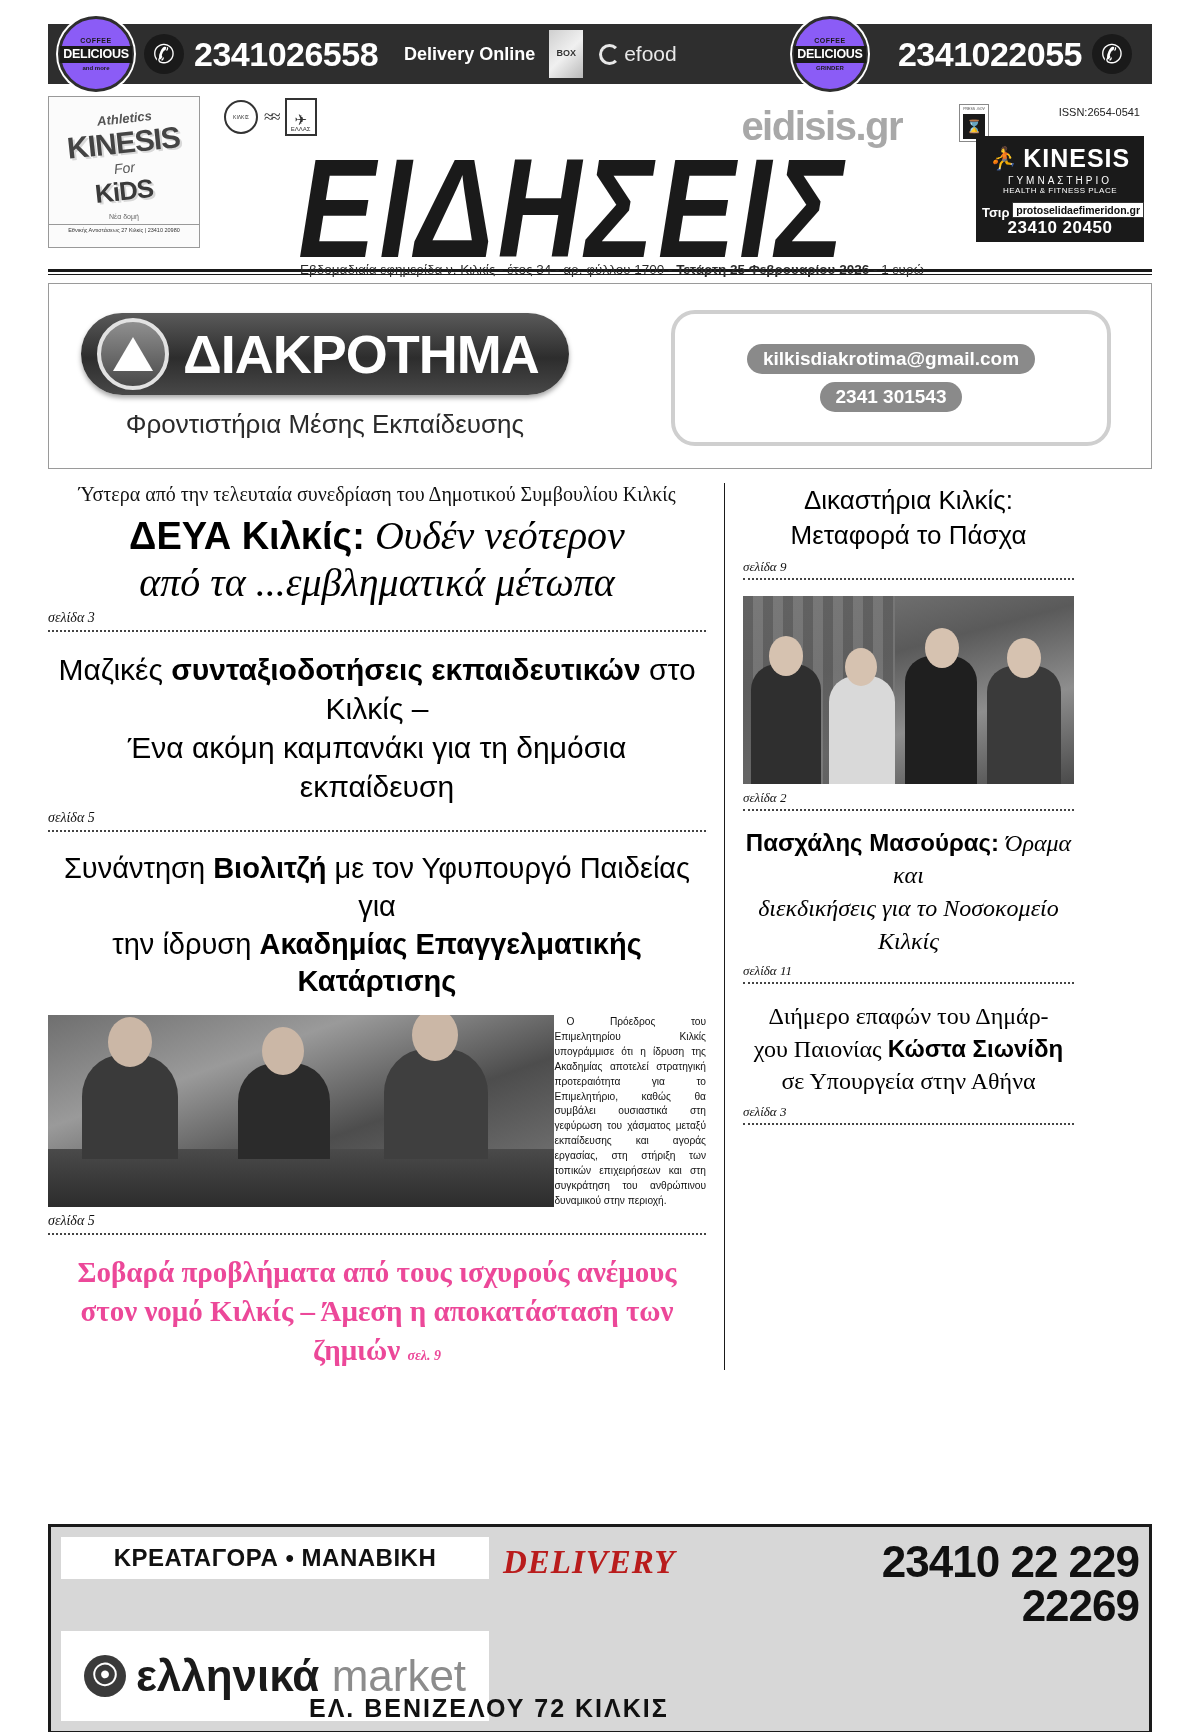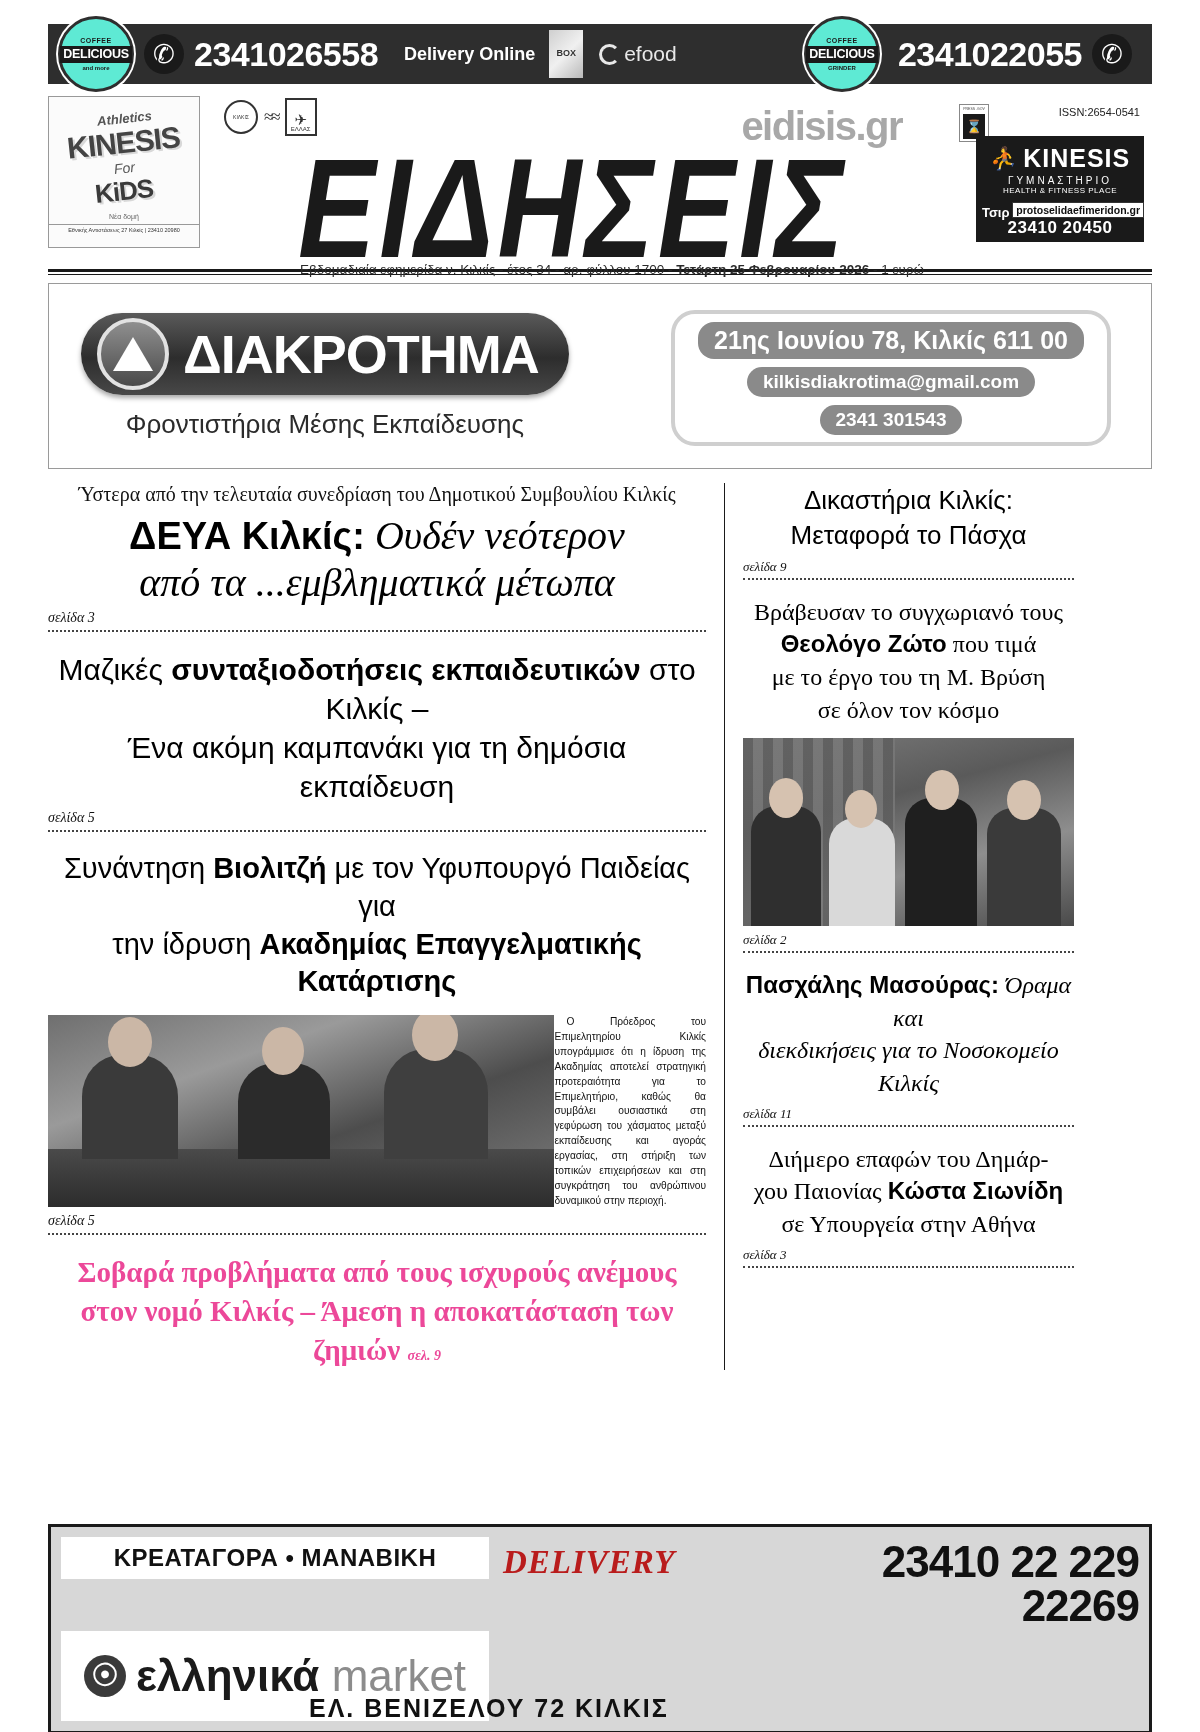"DELICIOUS" .coffee-badge { background: #5eead4 -> #8b5cf6 }
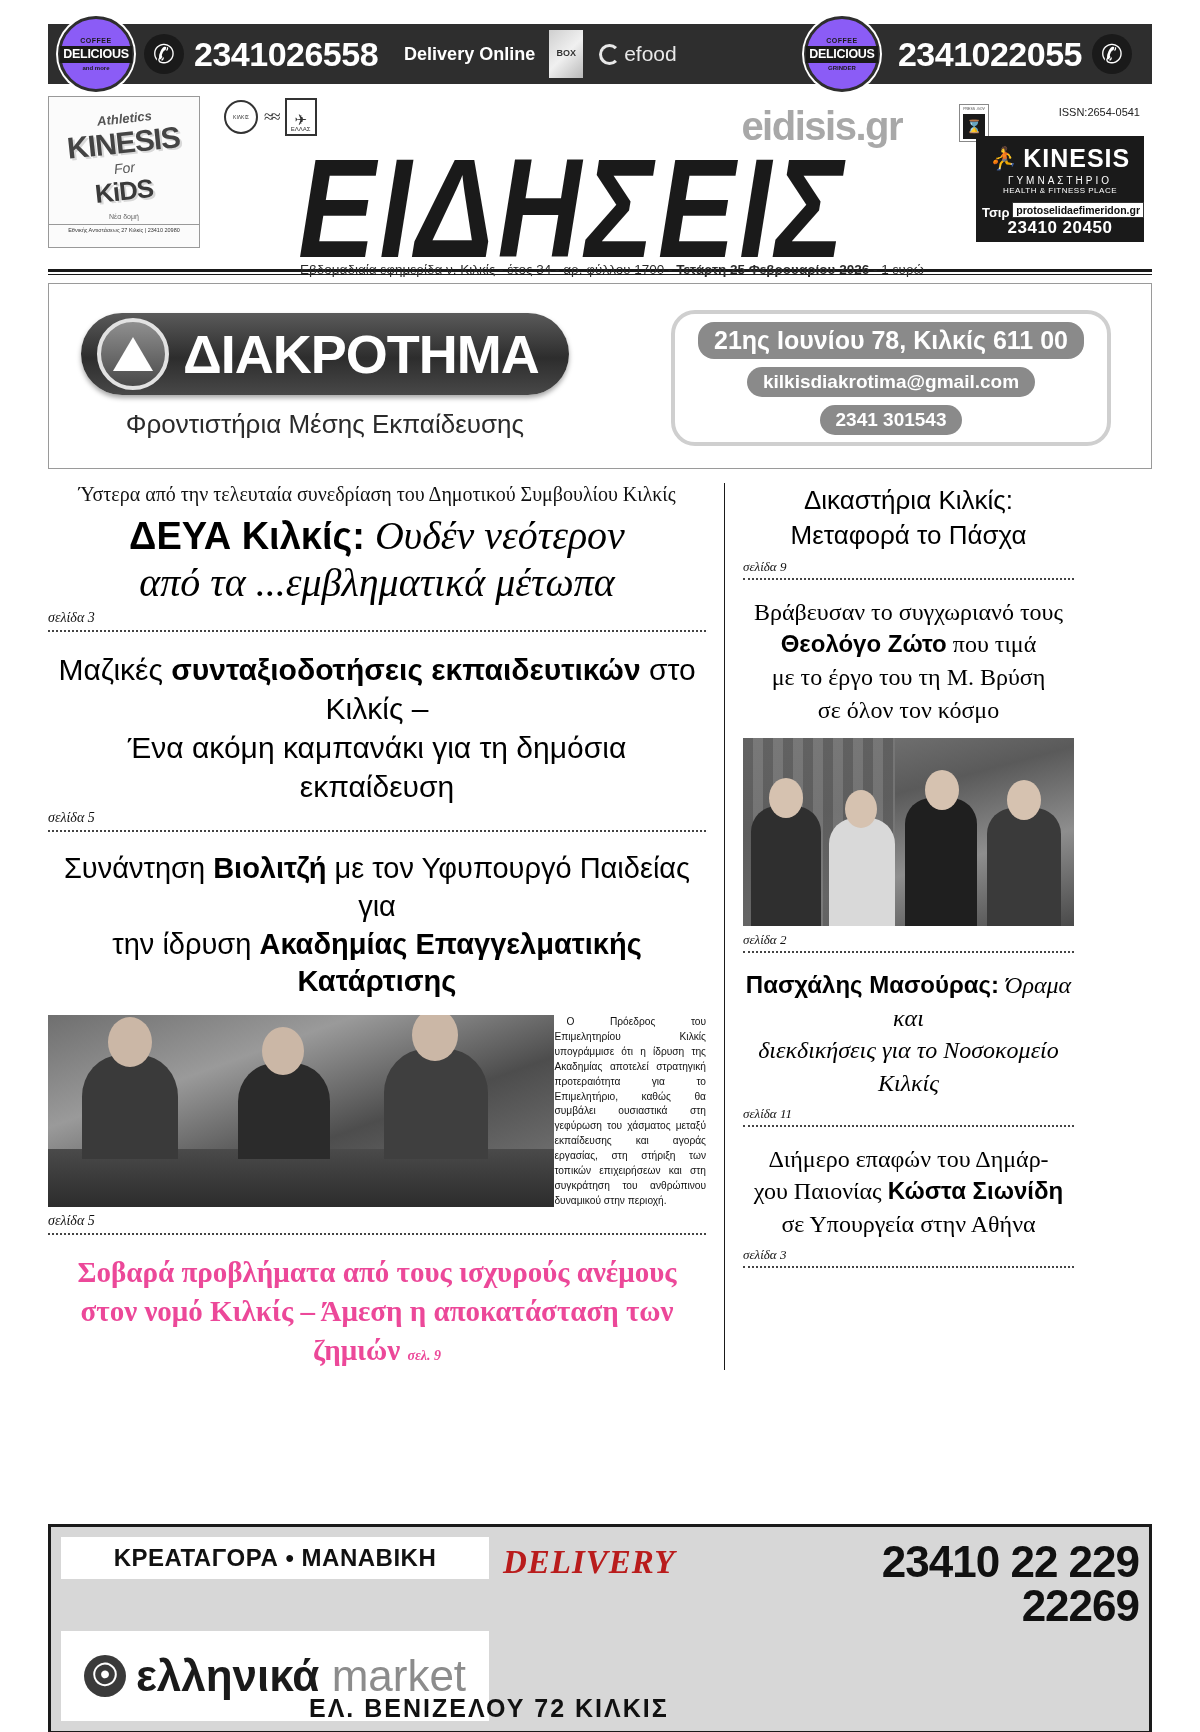"2341022055" div.phone { margin-left: 18px -> 30px }
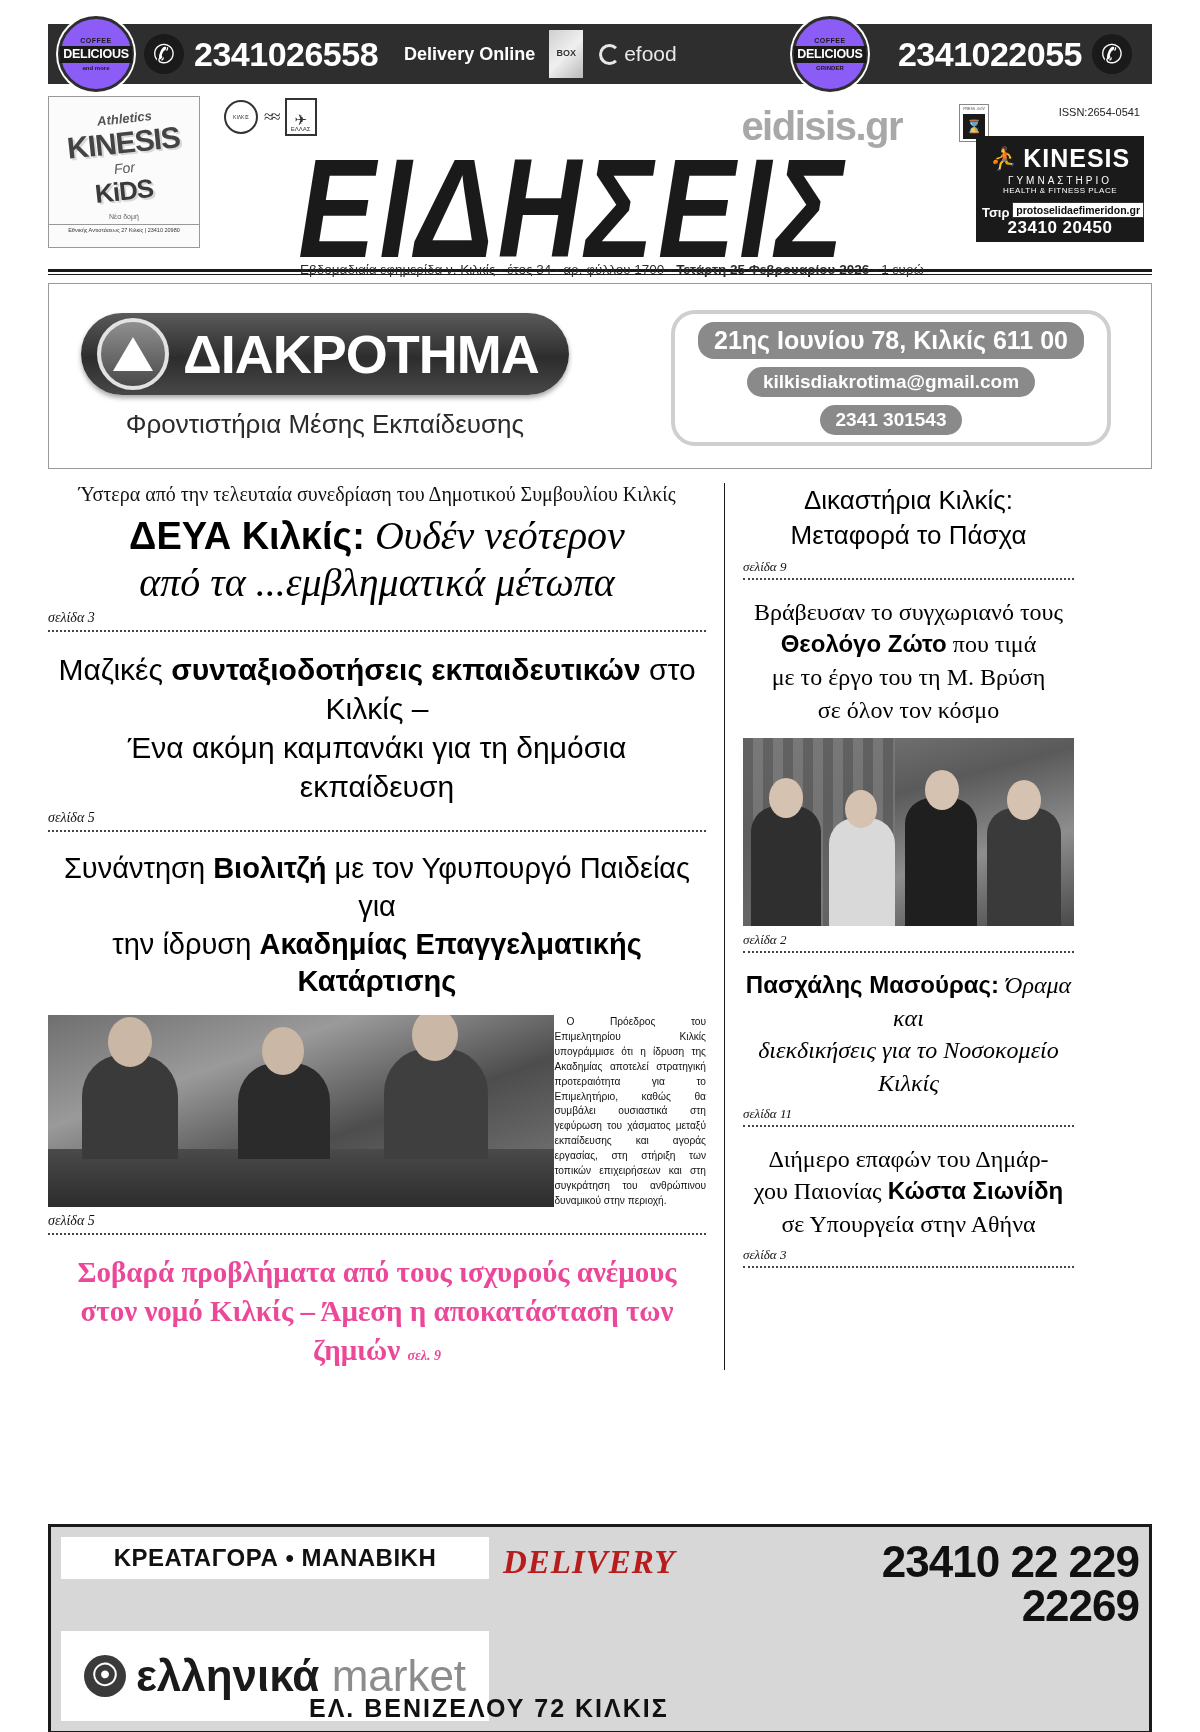"21ης Ιουνίου 78, Κιλκίς 611" span.db-line { html: <span>21ης Ιουνίου 78, Κιλκίς 611 00</span> -> none }
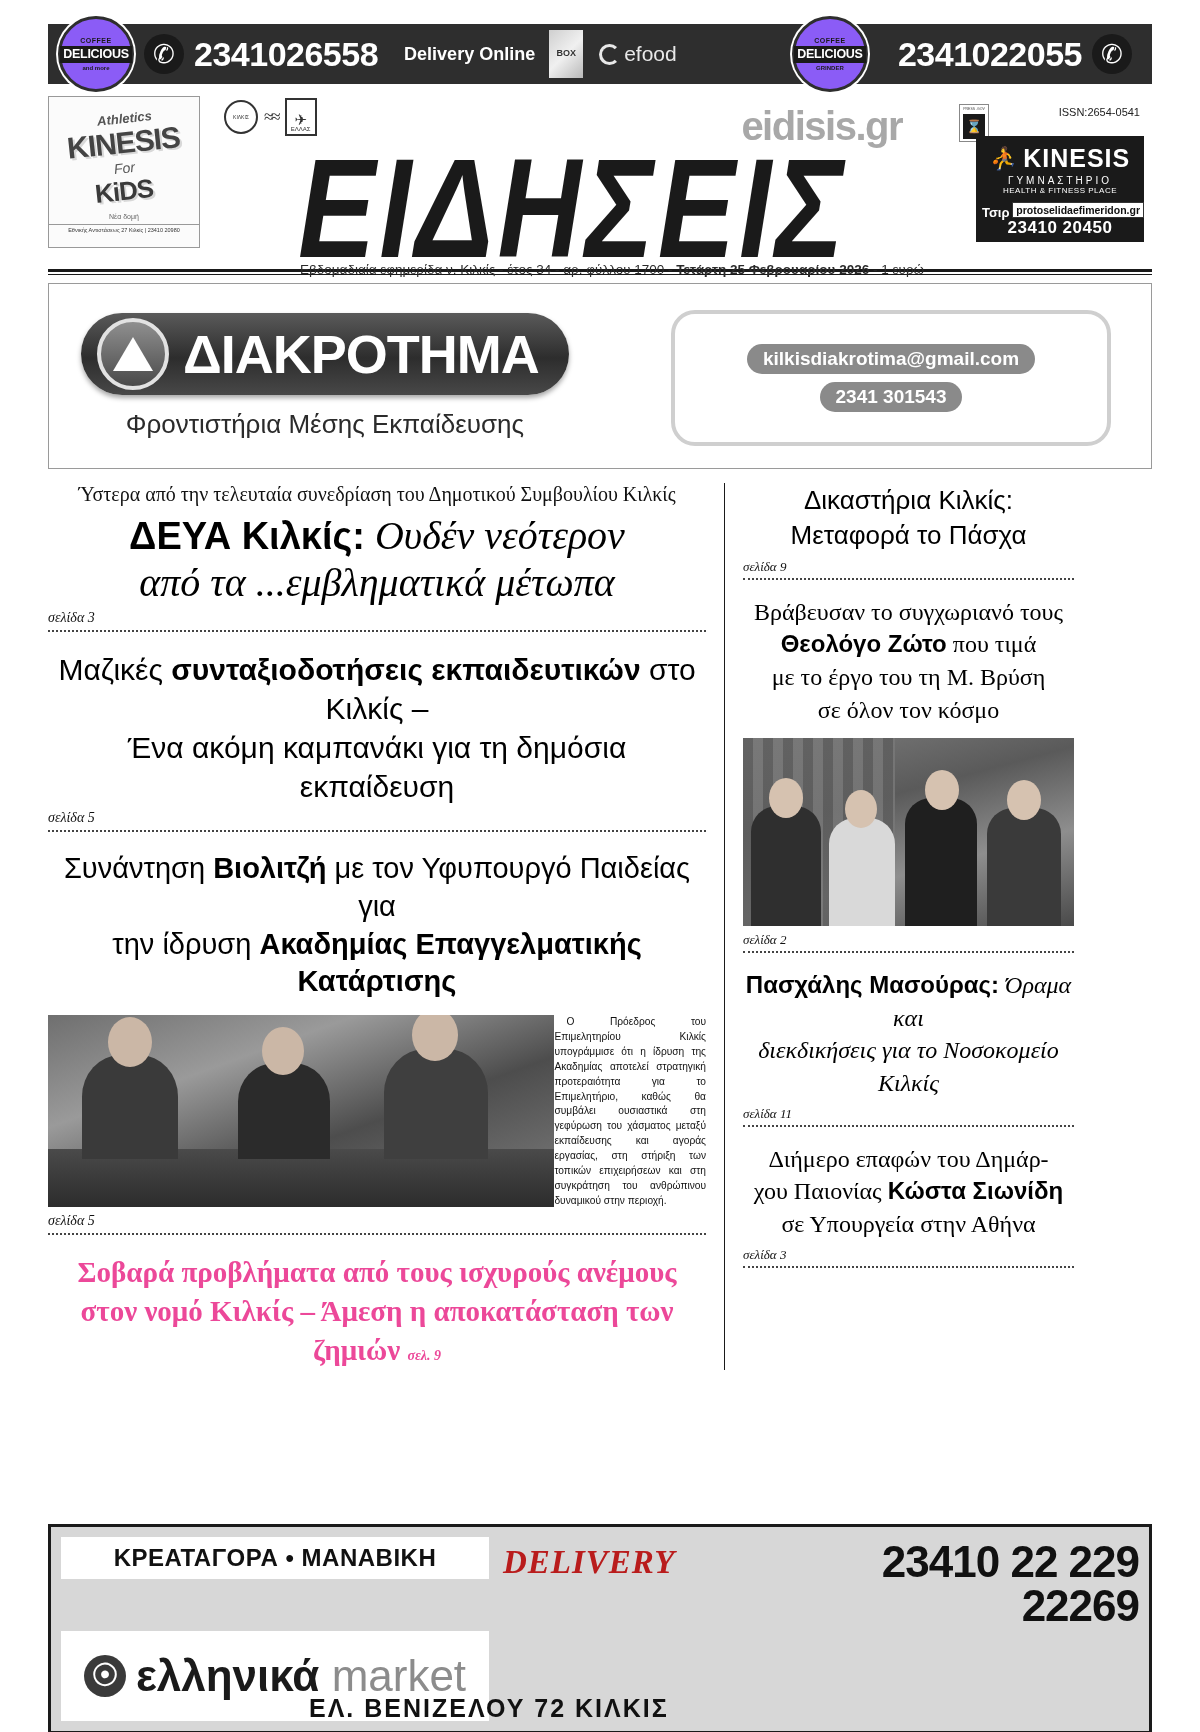"Βράβευσαν το συγχωριανό τους" div.r-hl-serif { html: <div> <span>Βράβευσαν το συγχωριανό τους</span><br> <b>Θεολόγο Ζώτο</b><span> που τιμά</span><br> <span>με το έργο του τη Μ. Βρύση</span><br> <span>σε όλον τον κόσμο</span> </div> -> none }
